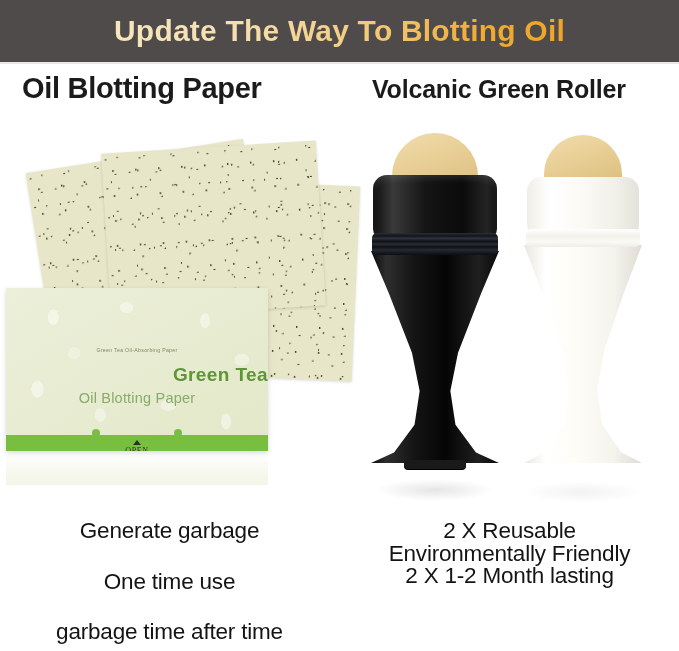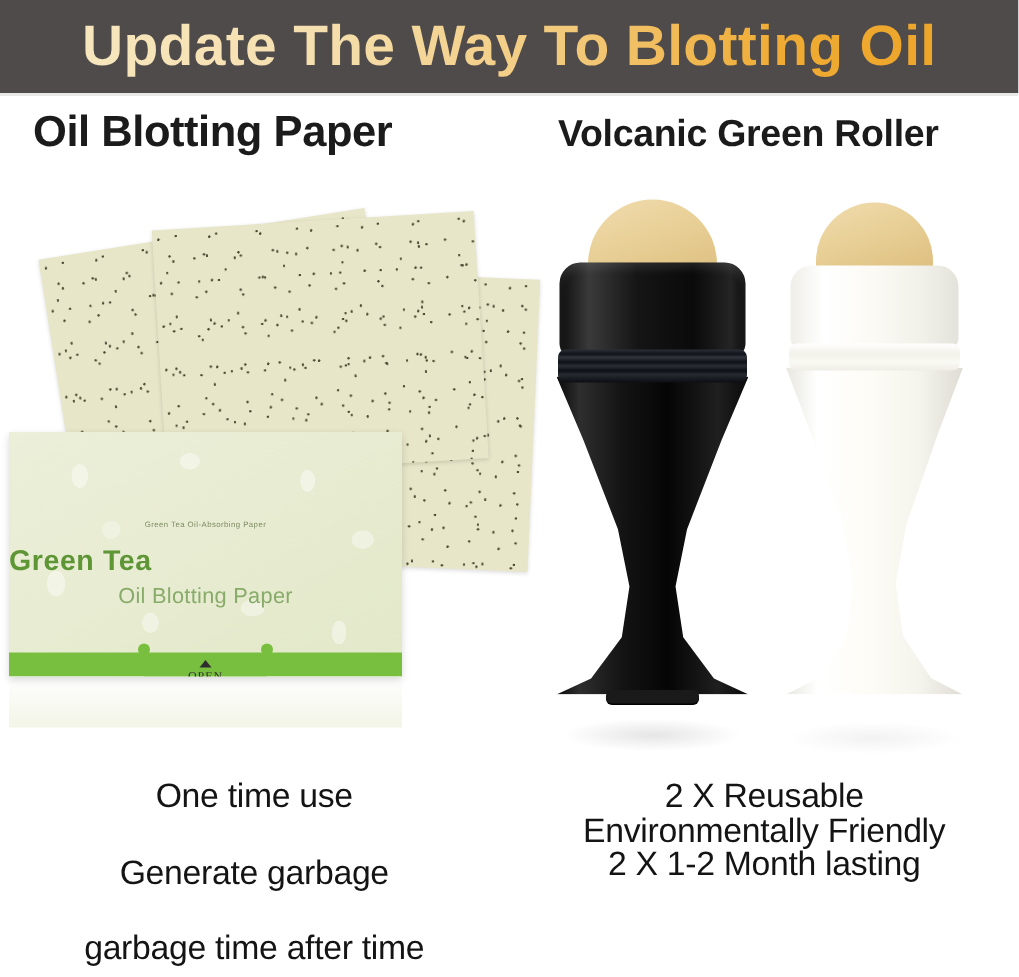"Update The Way To Blotting" .header-title { font-size: 38px -> 30px }
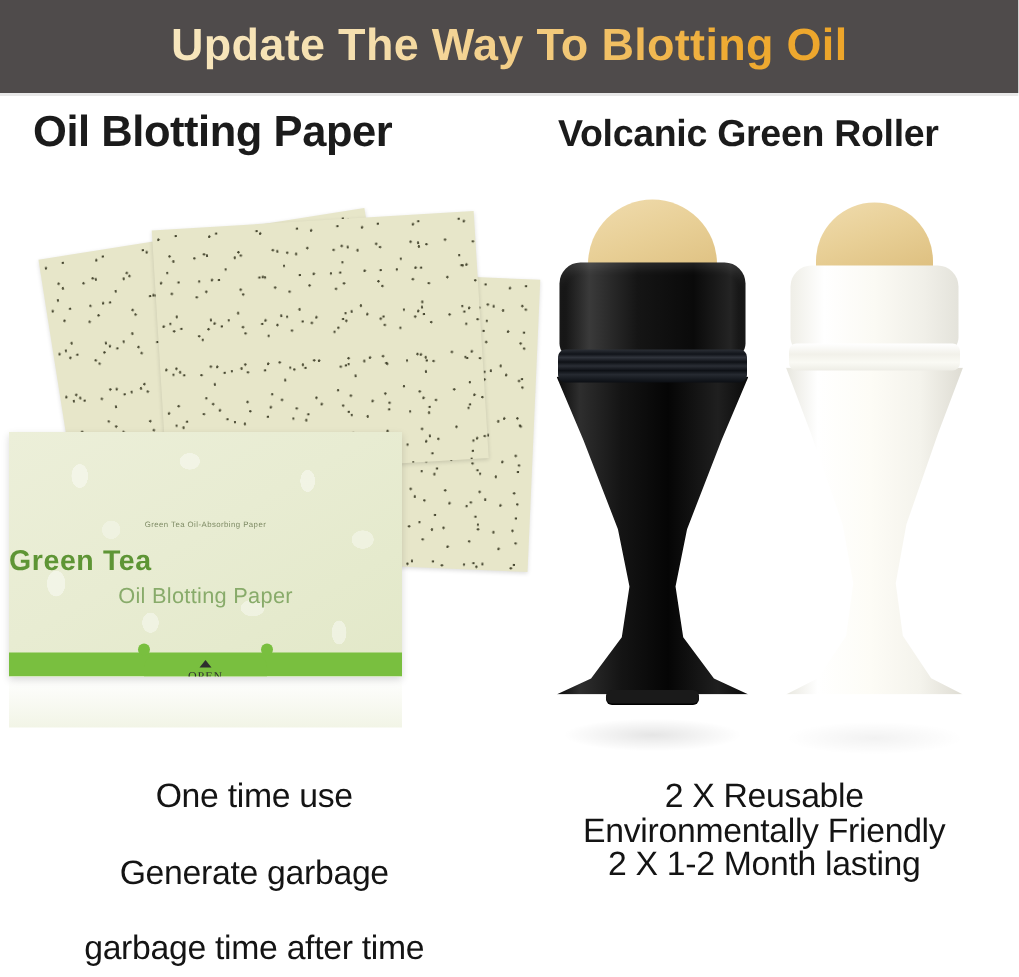"Green Tea" .box-title { text-align: left -> right }
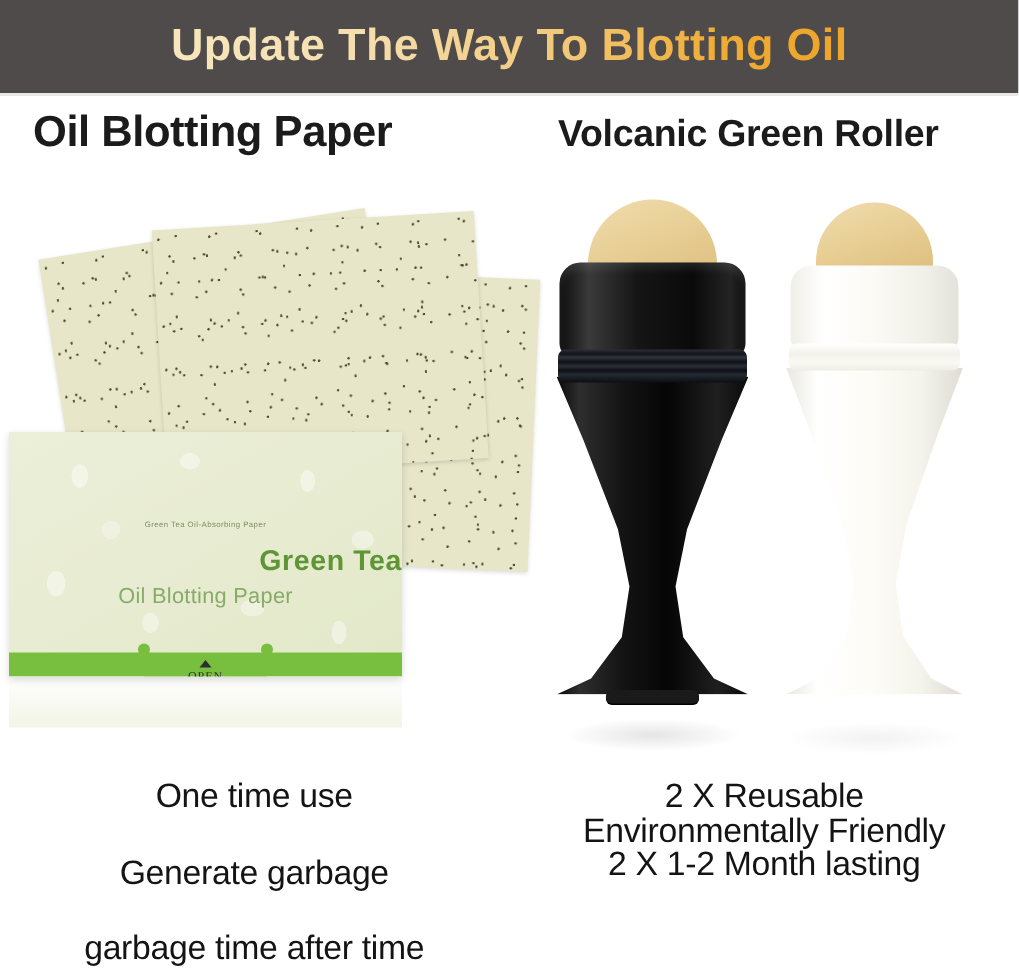"One time use" div.benefit-line { order: before "Generate garbage" -> after "Generate garbage" }
